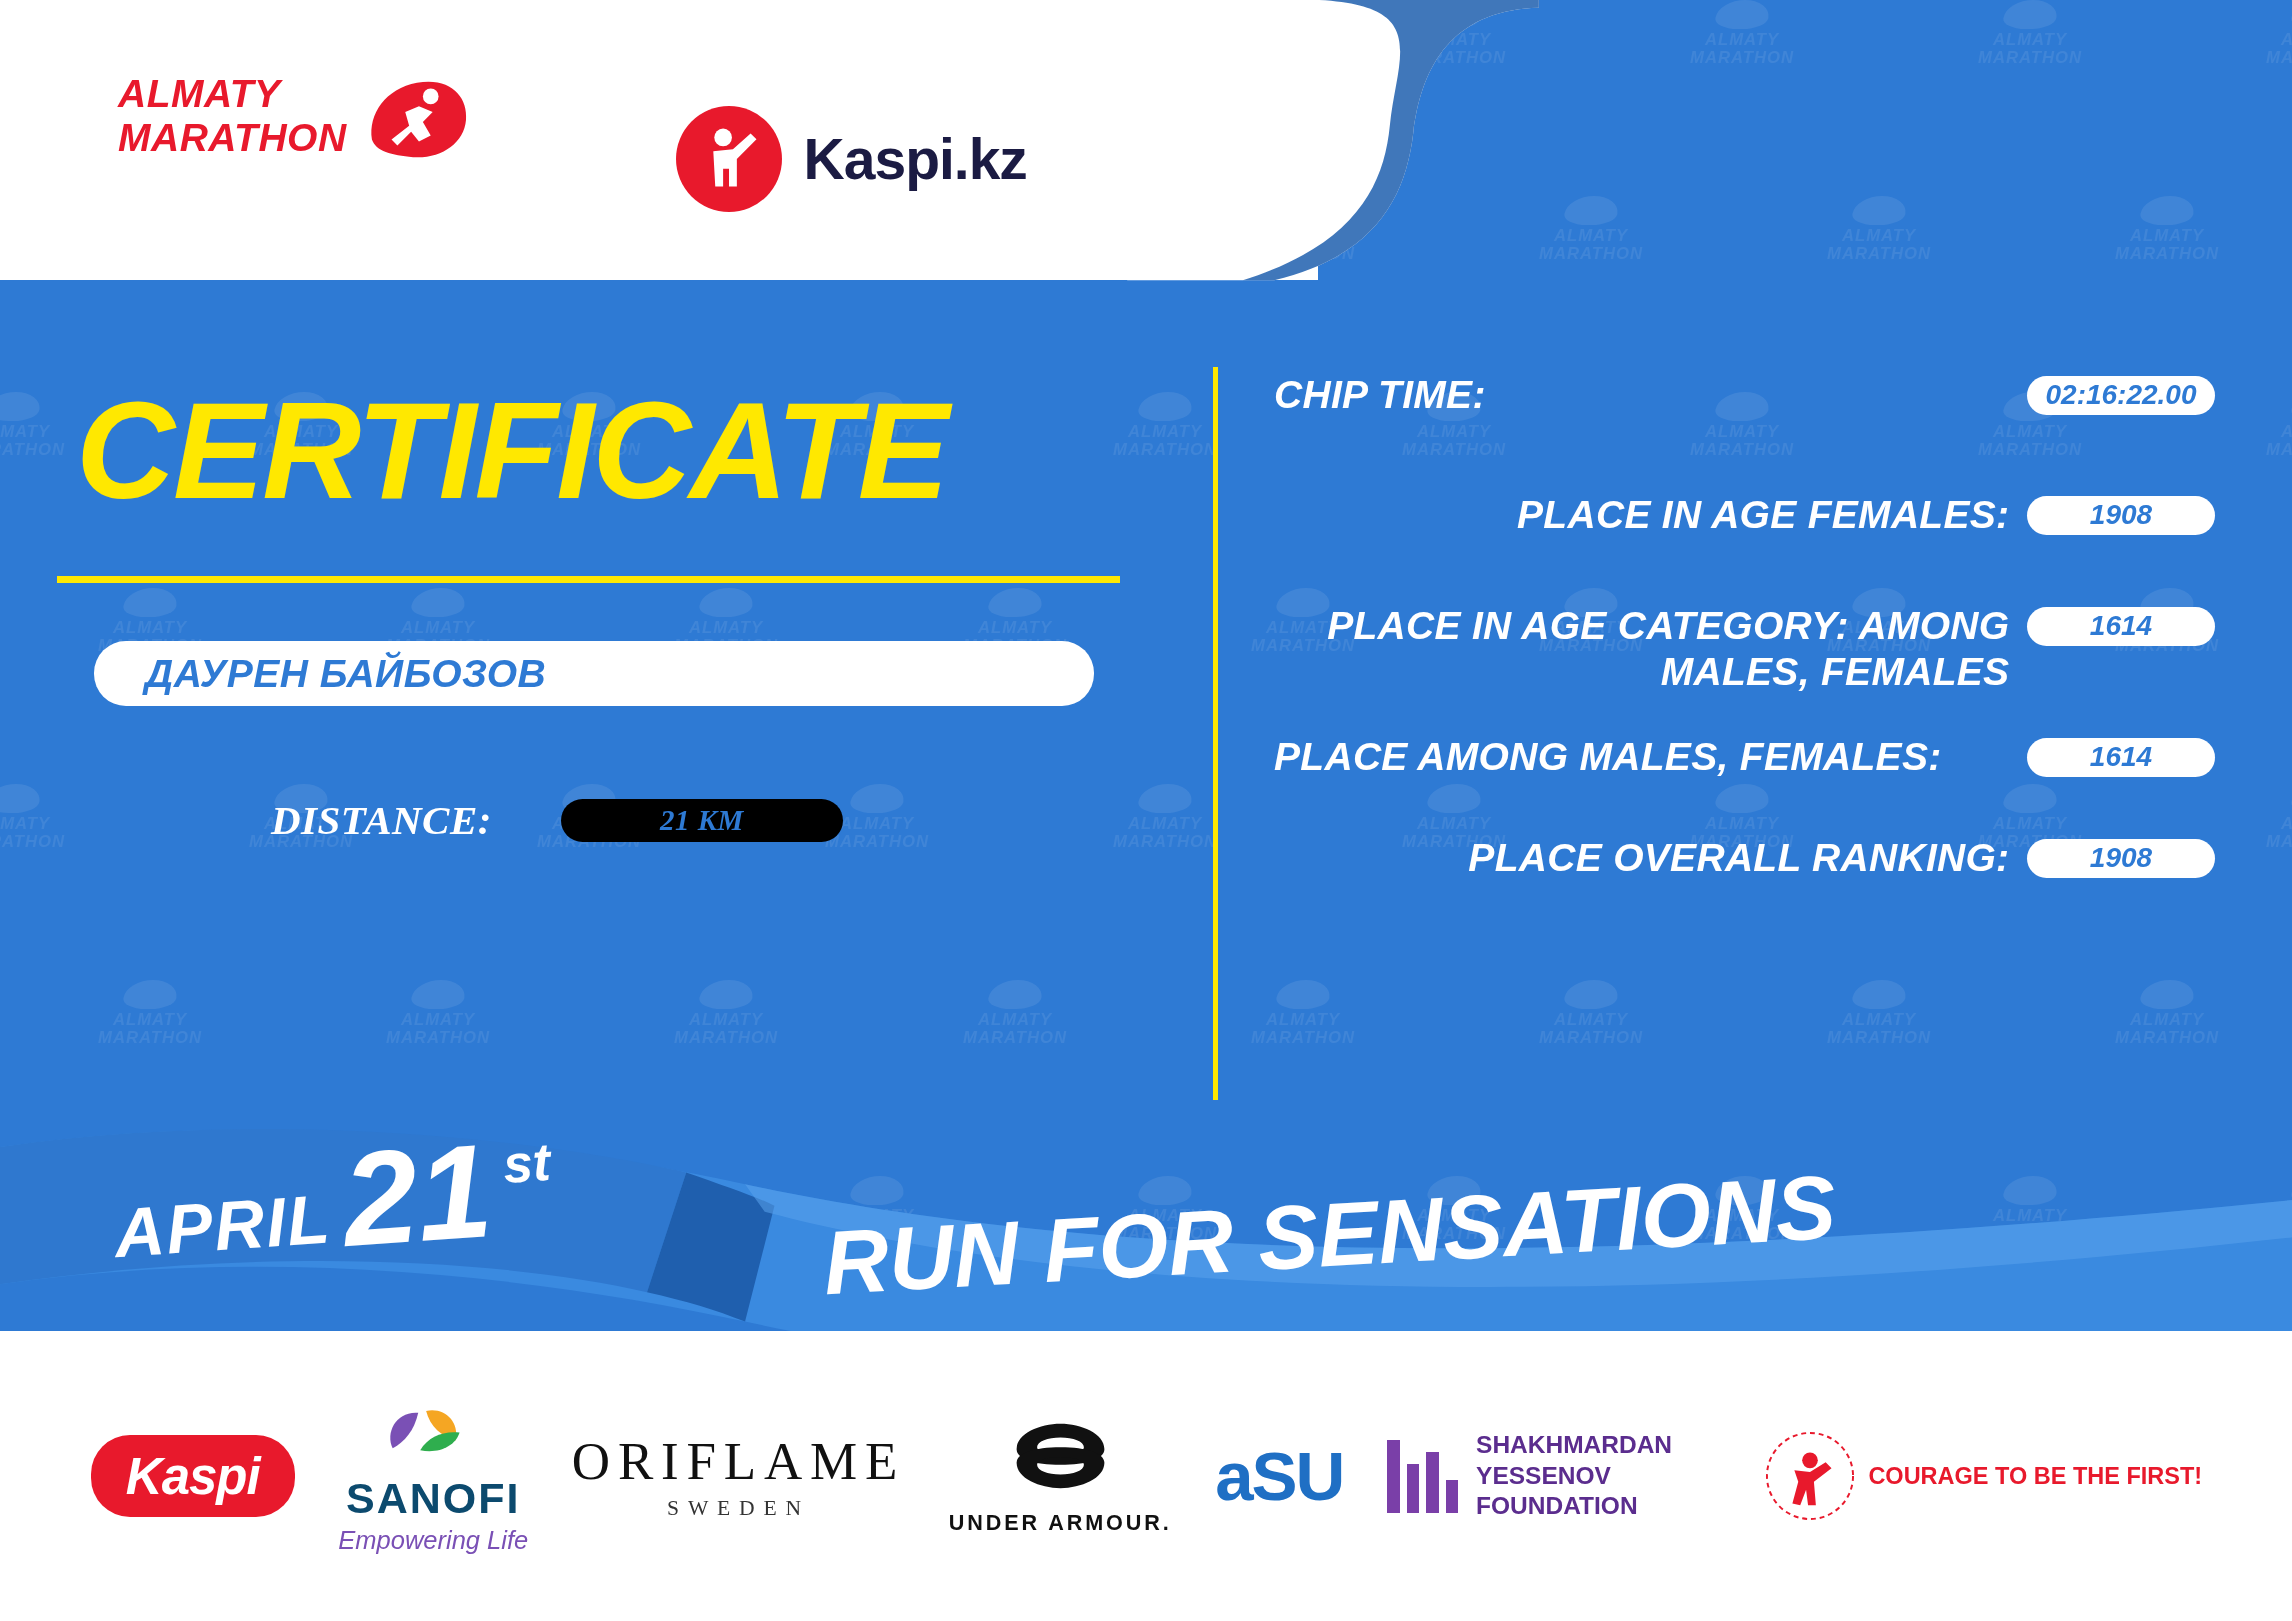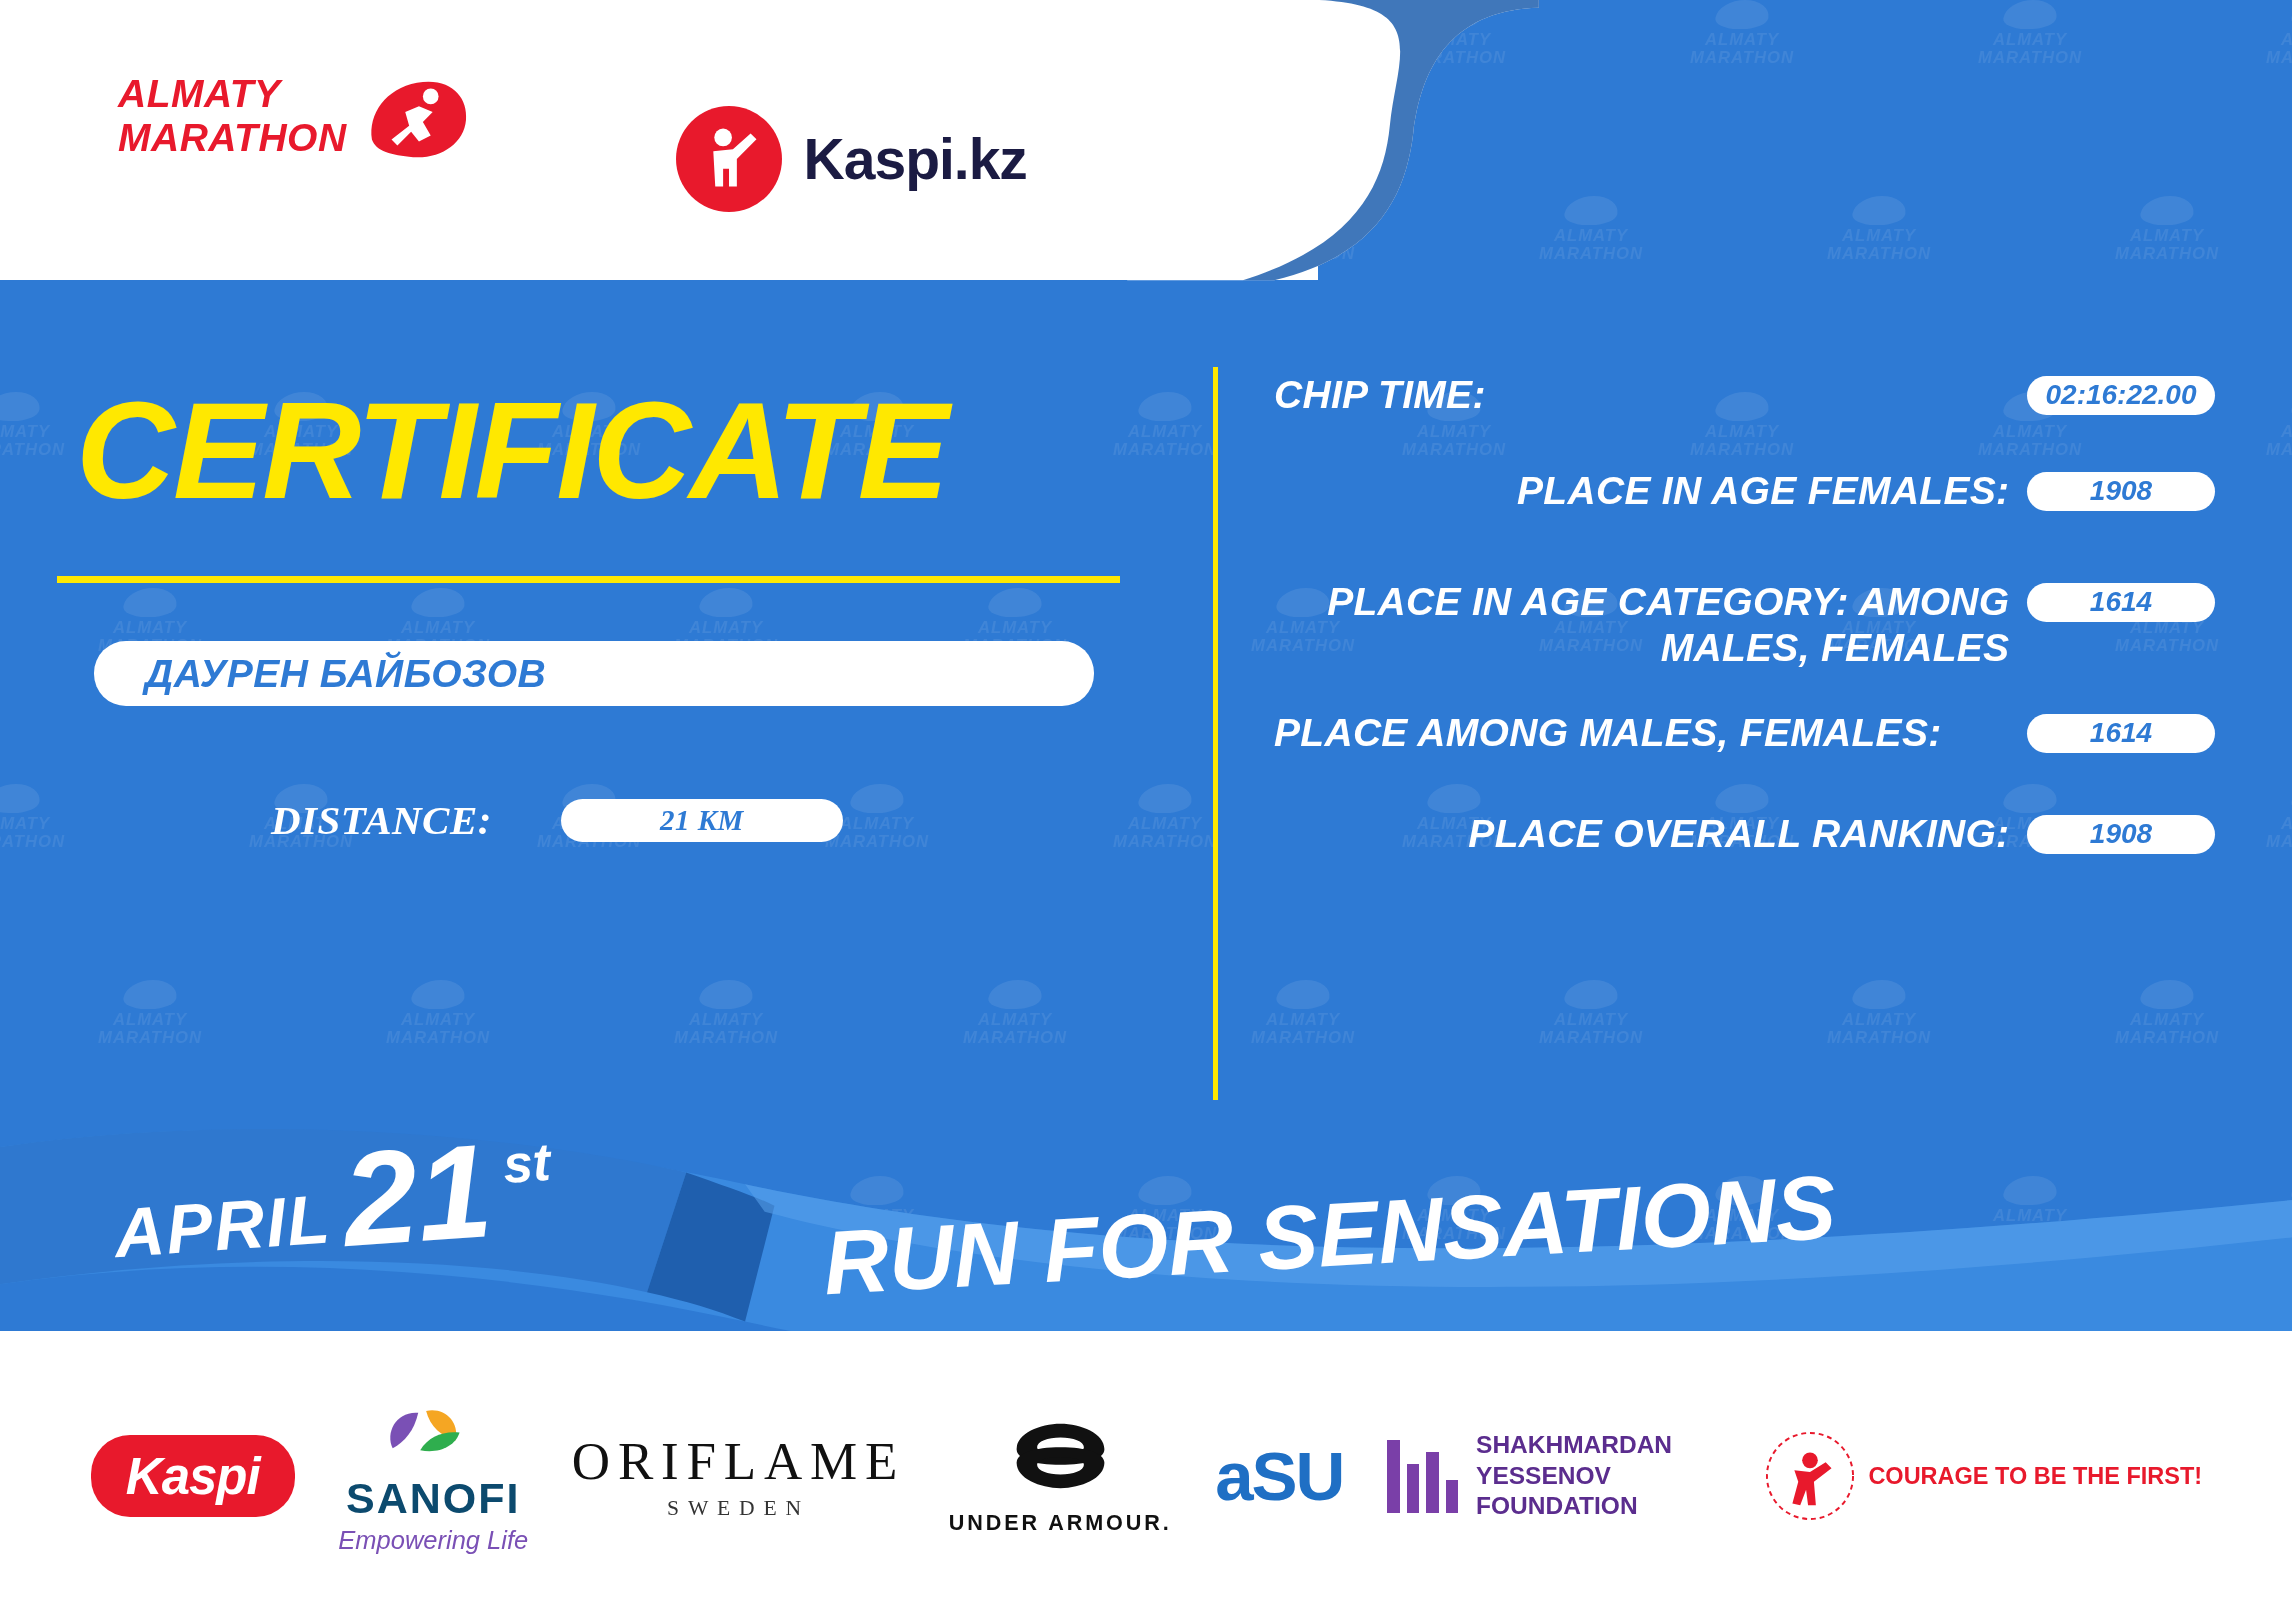"CHIP TIME:" #res-row-0 { margin-bottom: 50px -> 74px }
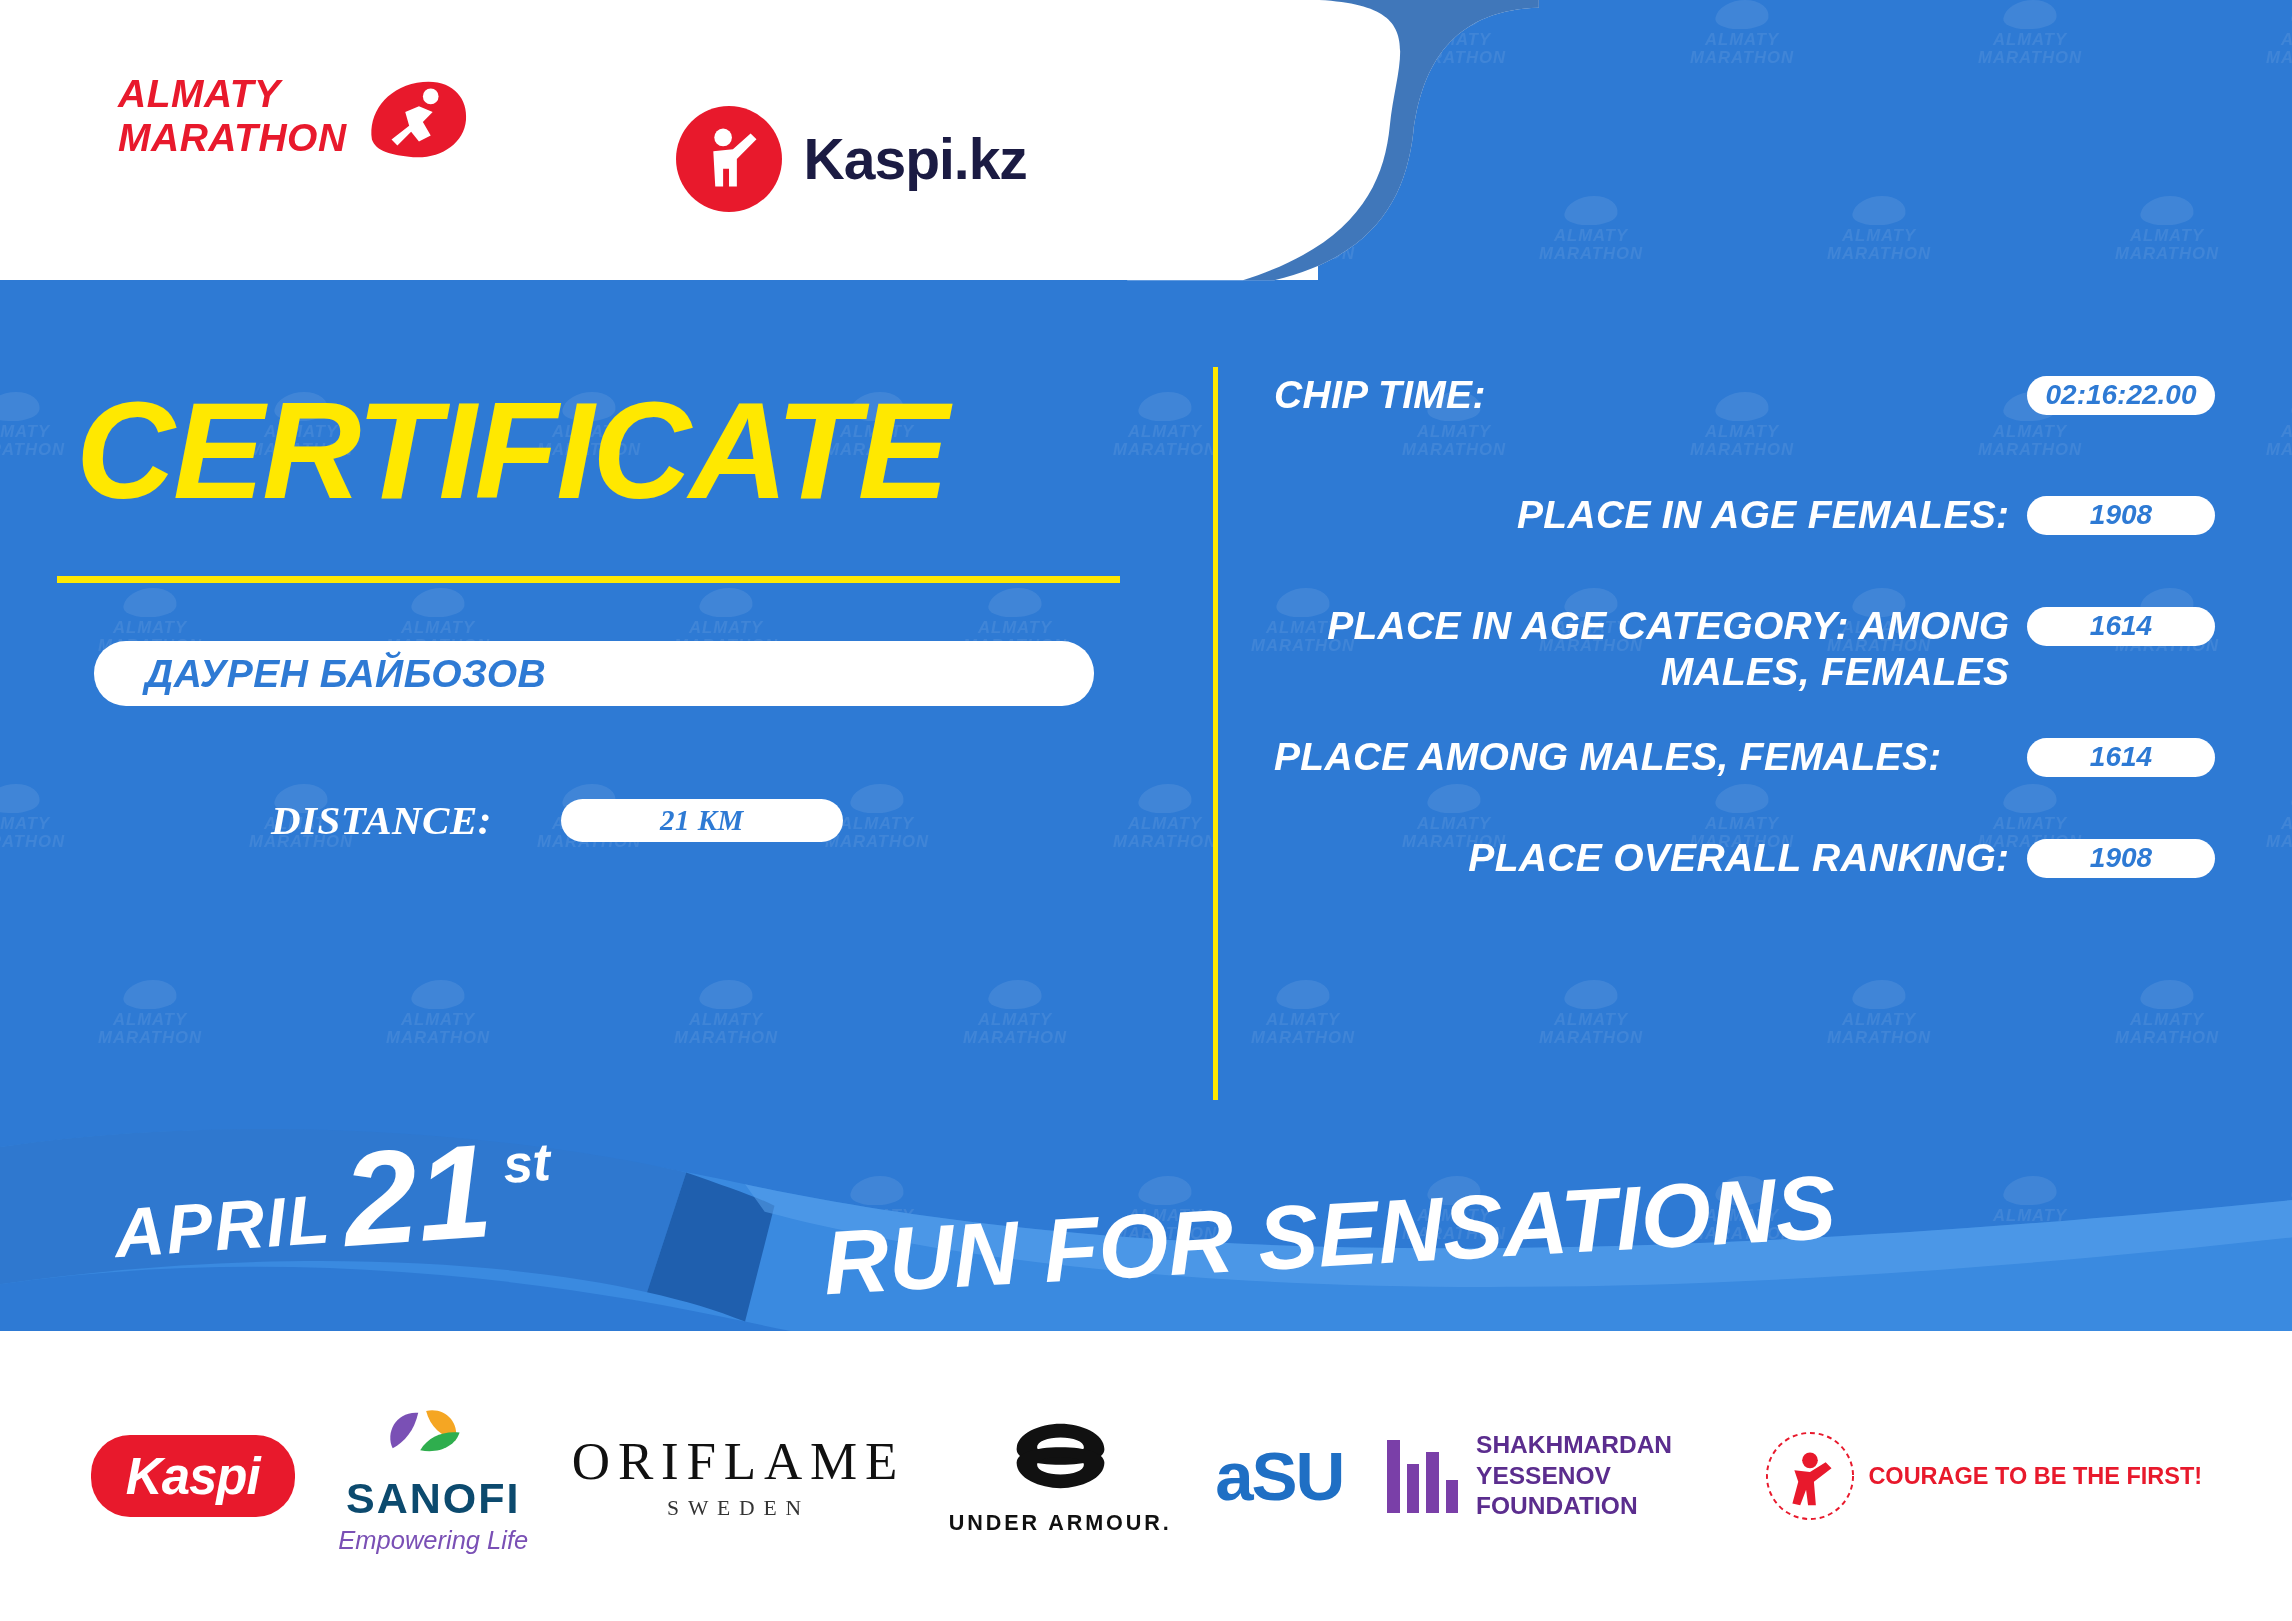"21 KM" .val-pill { background: #ffffff -> #000000 }
